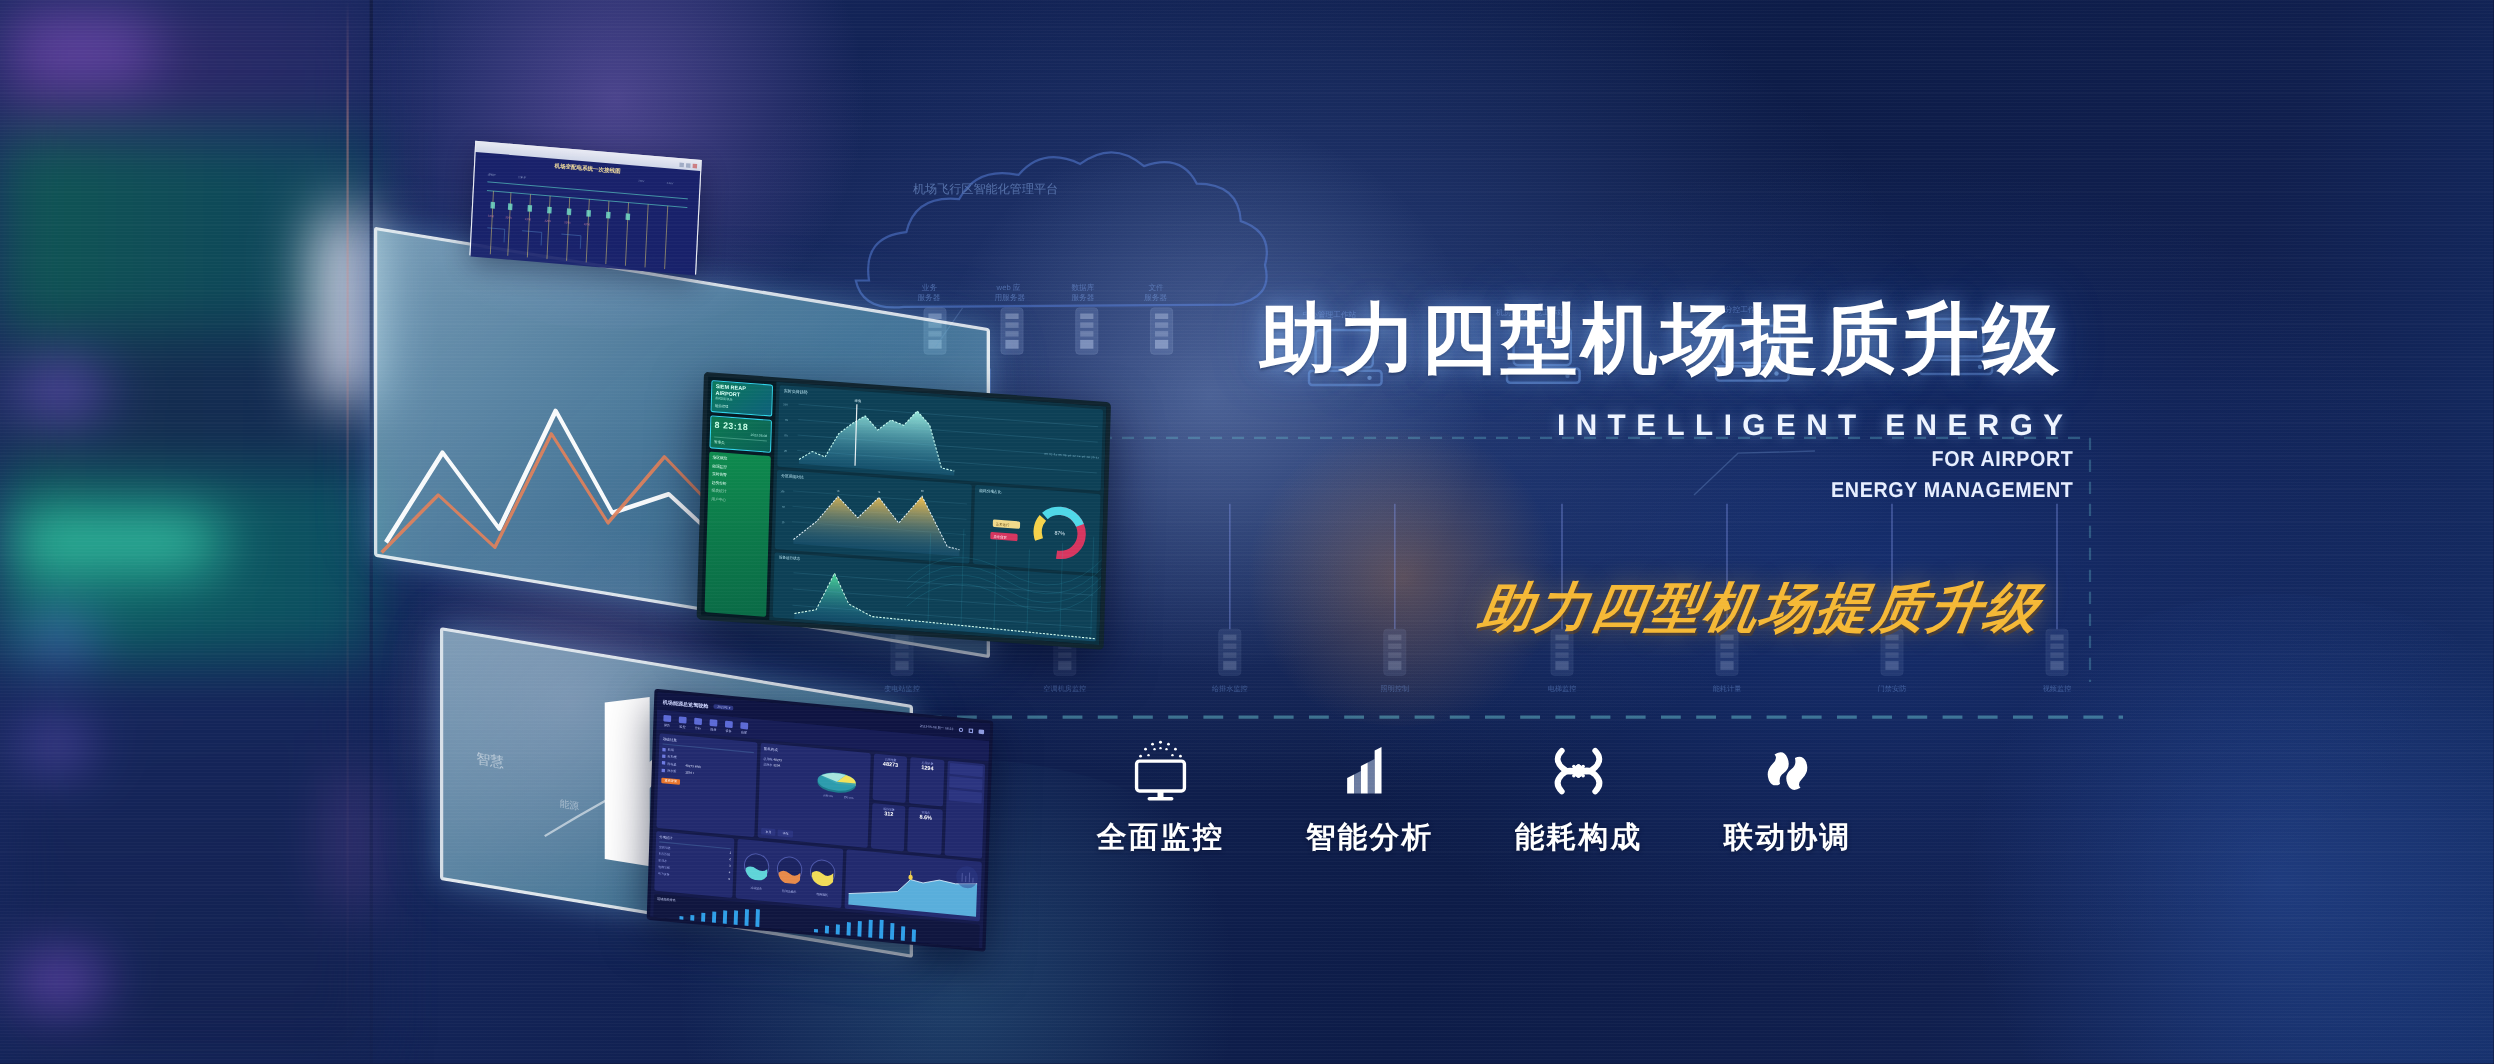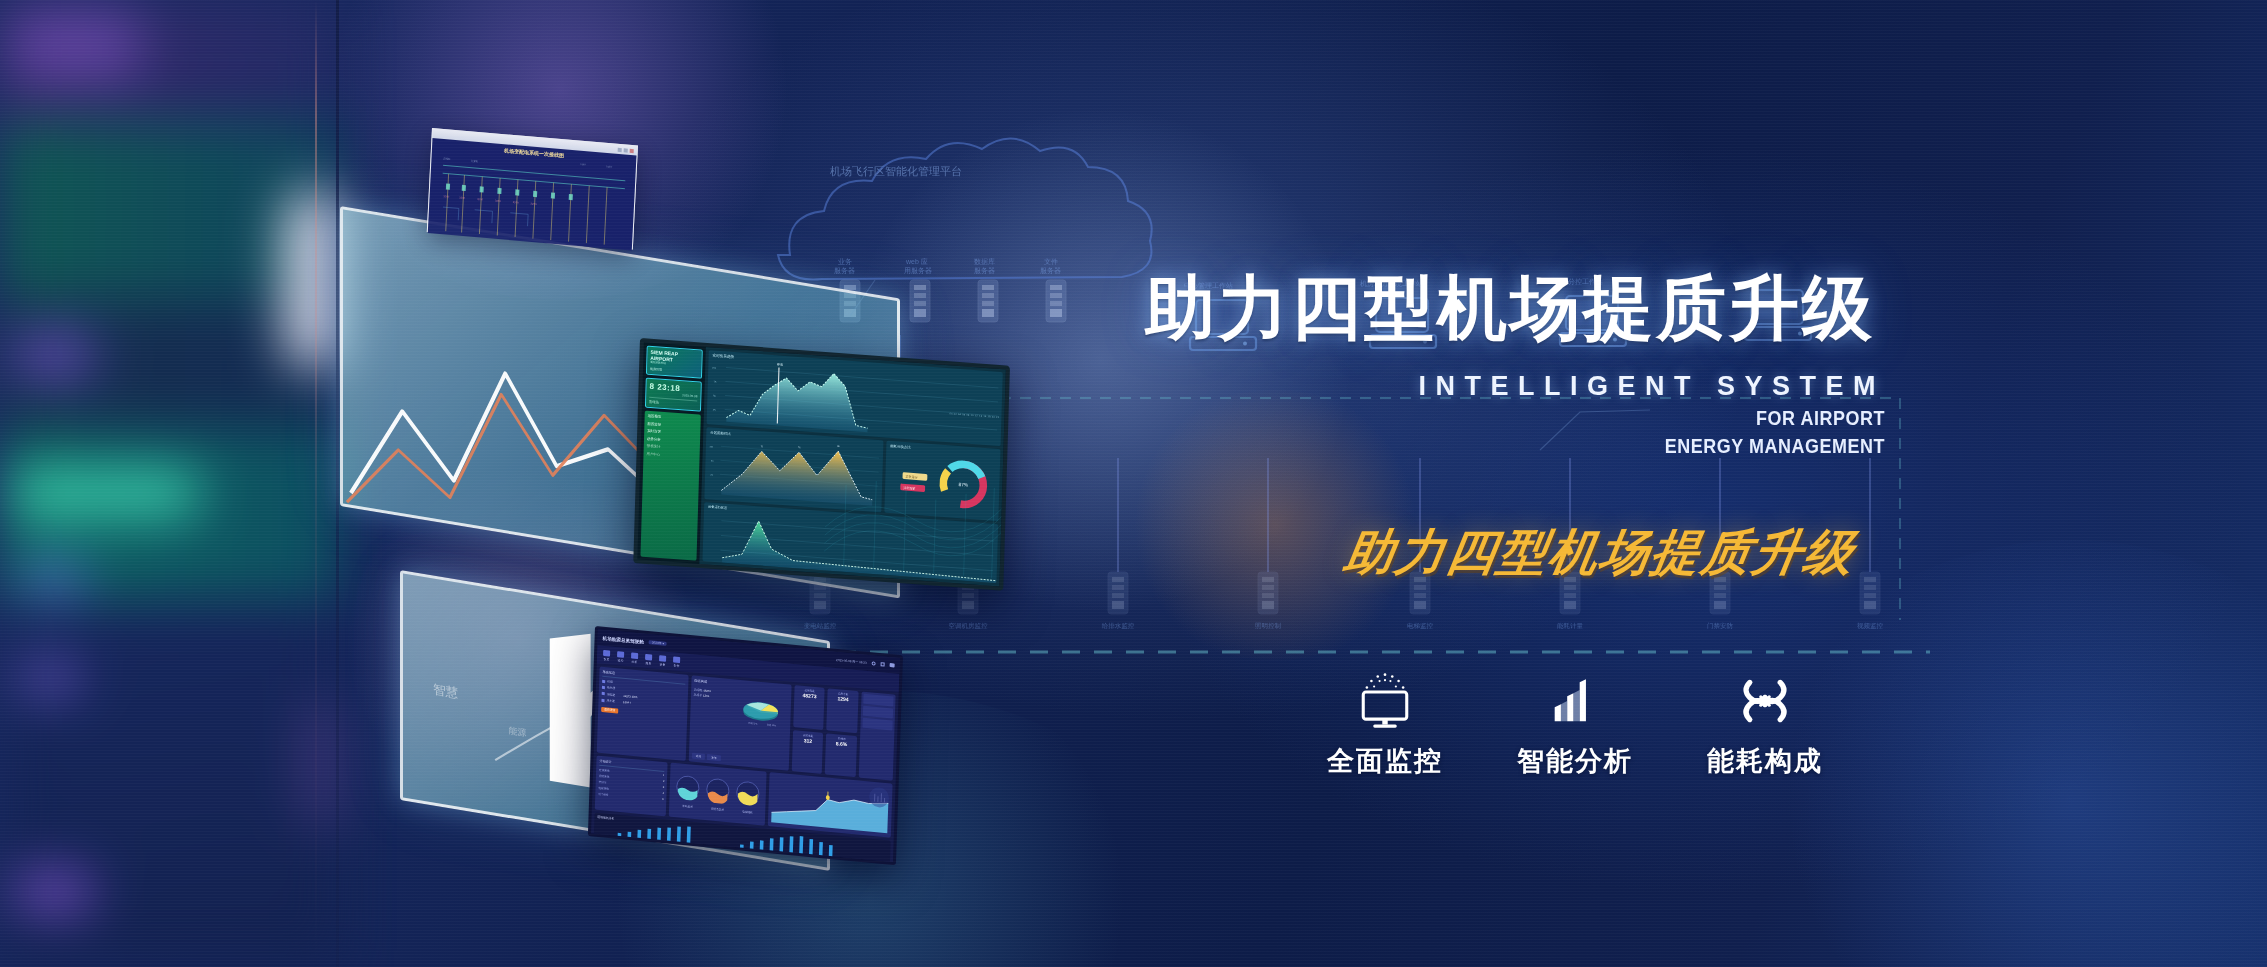"INTELLIGENT SYSTEM" div { text: SYSTEM -> ENERGY }
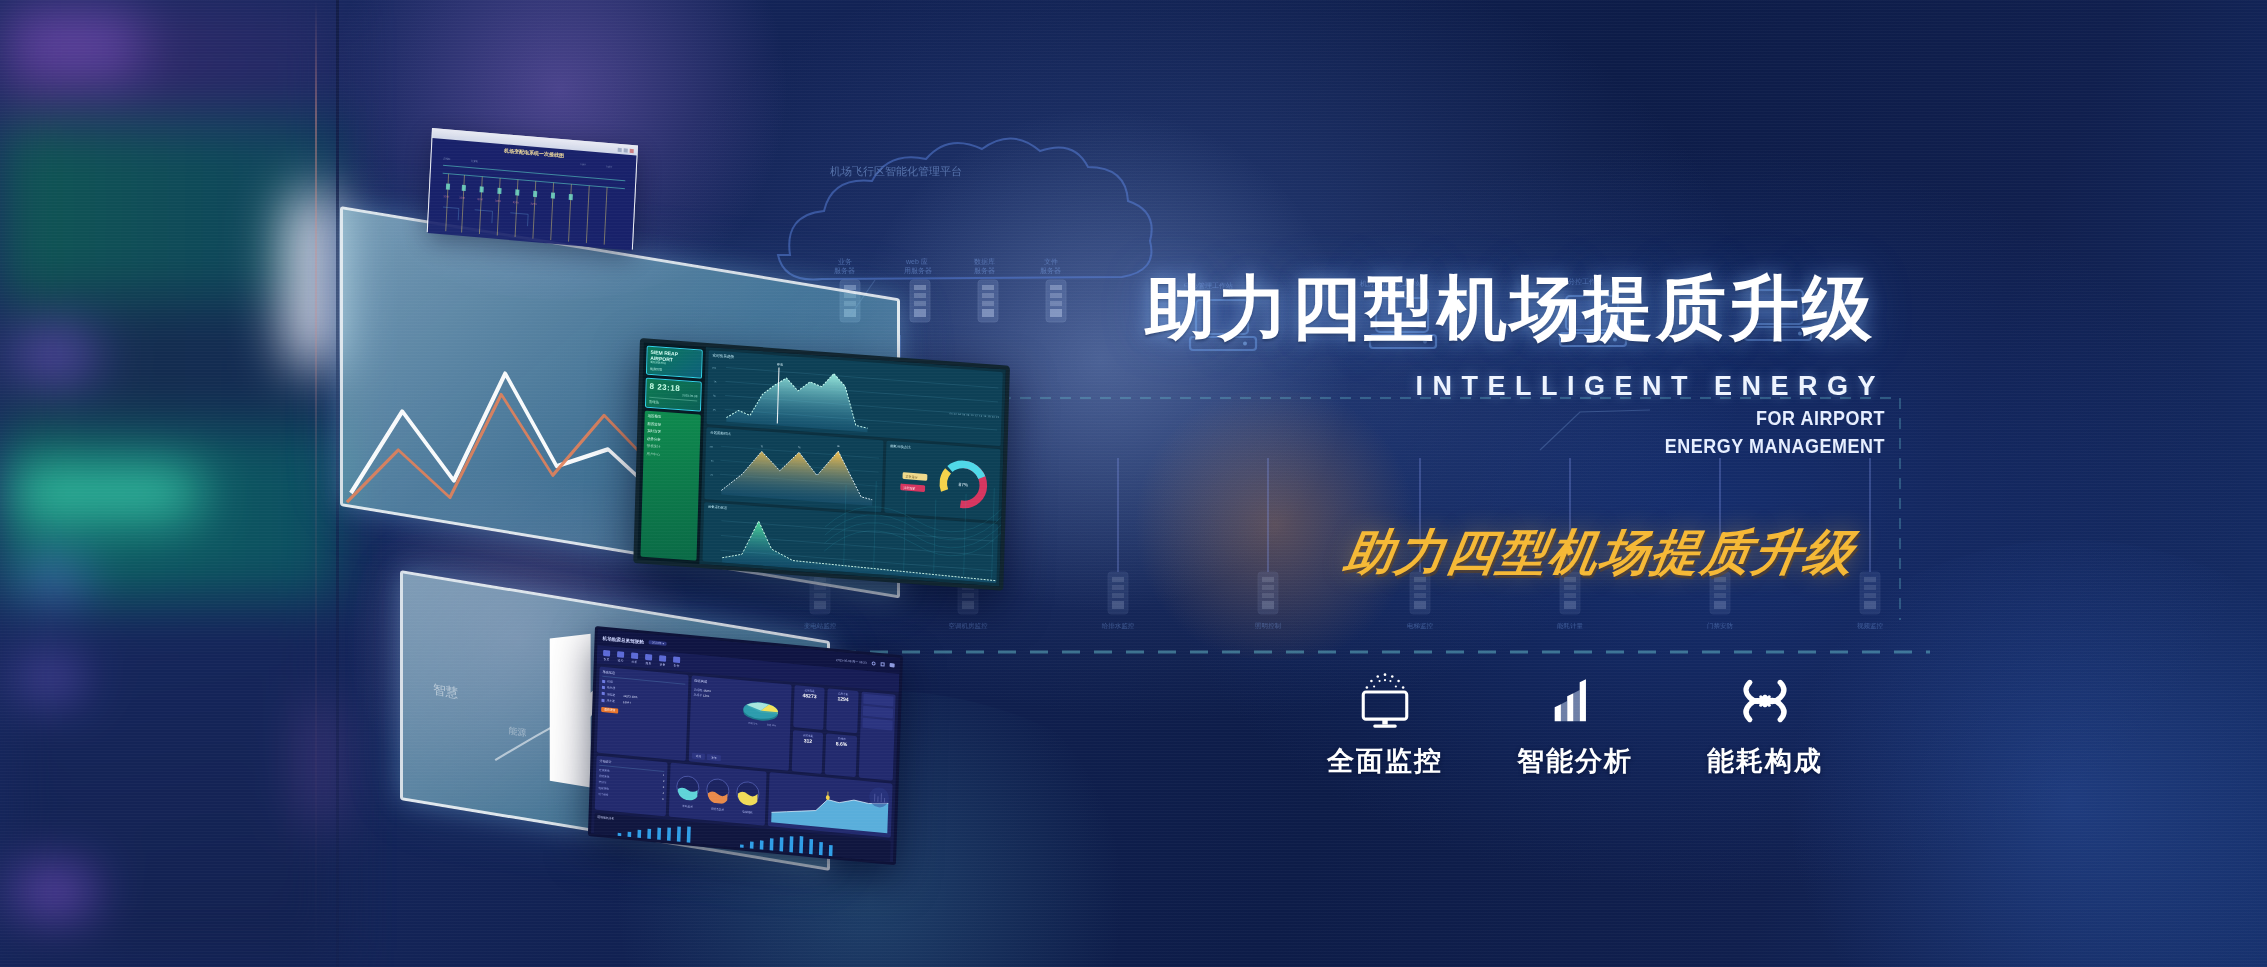"全面监控" #features { justify-content: flex-end -> flex-start }
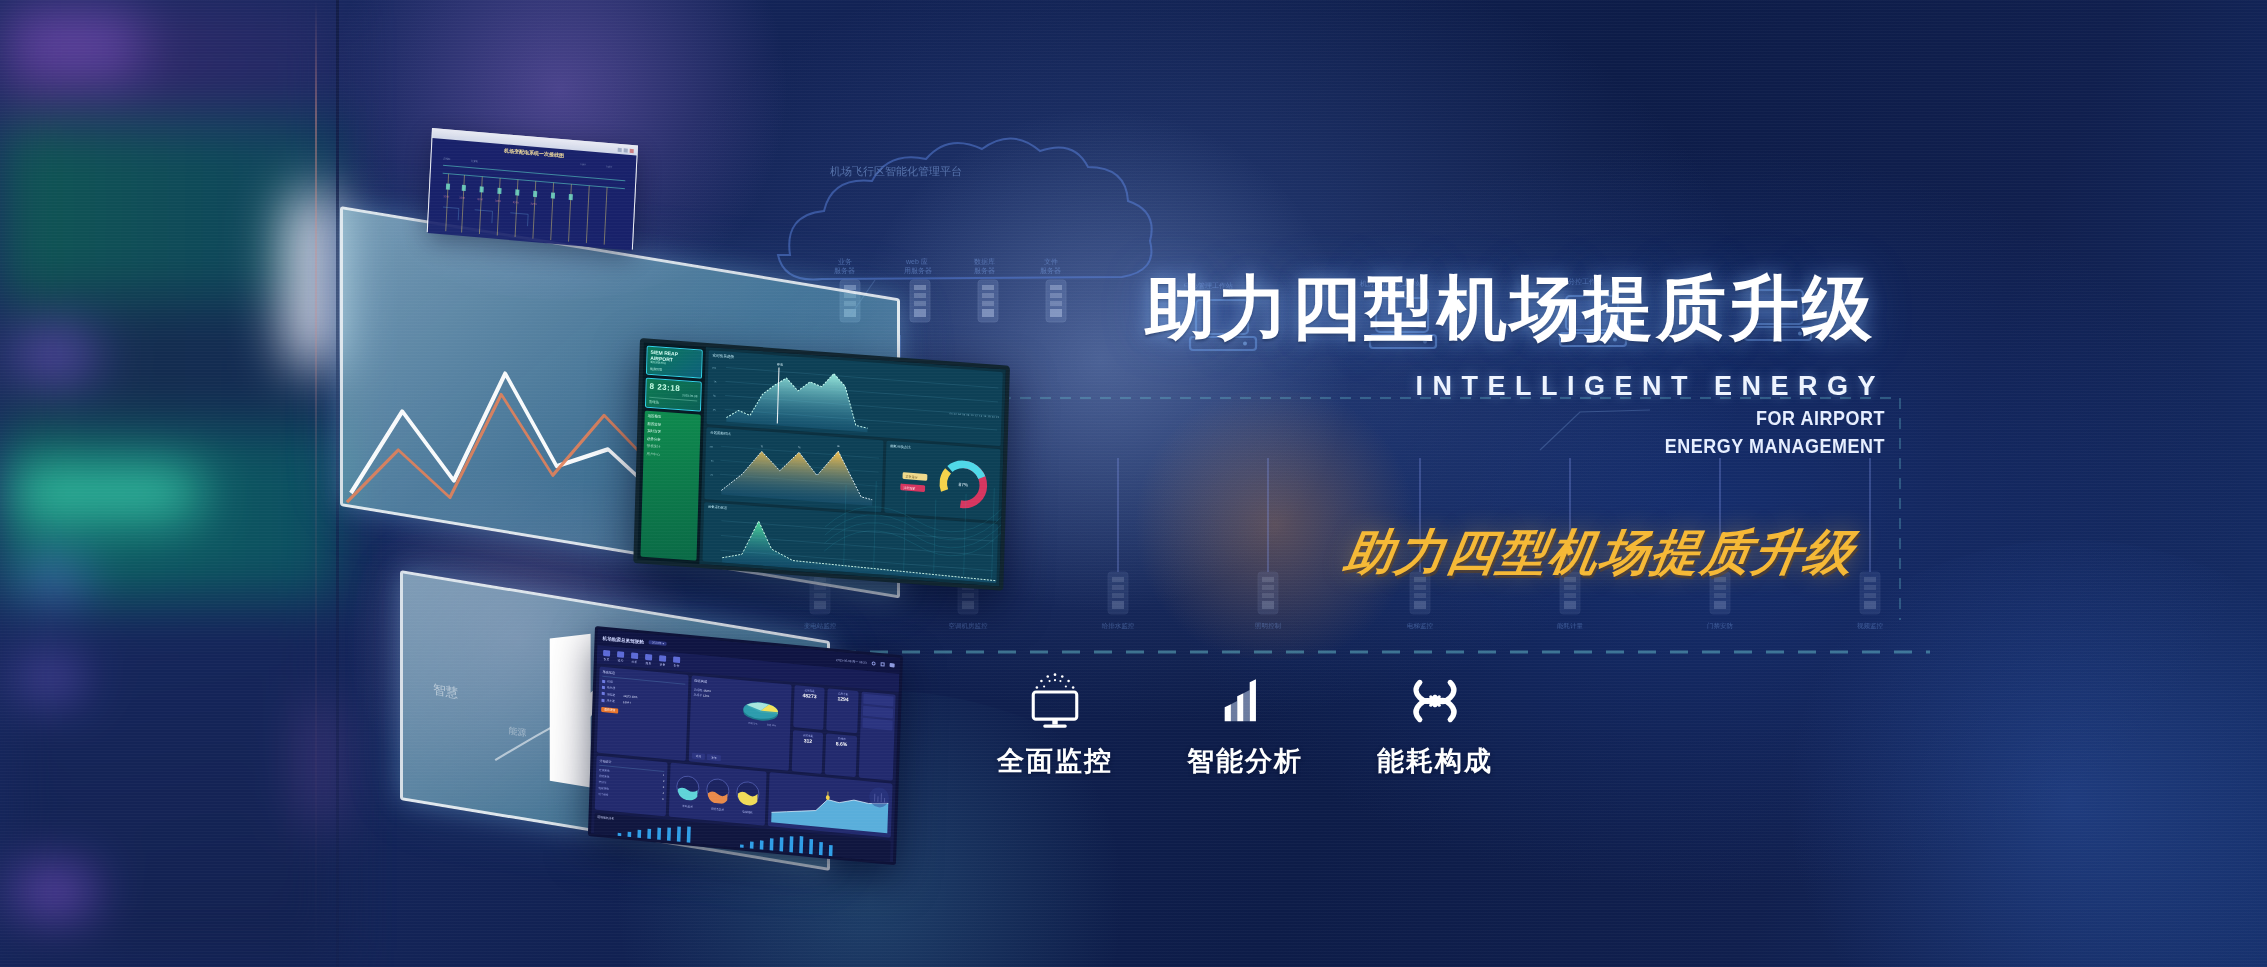"联动协调" div.feature { html: none -> <div> <div> <svg> <path></path> <path></path> </svg> </div> <div>联动协调</div> </div> }
